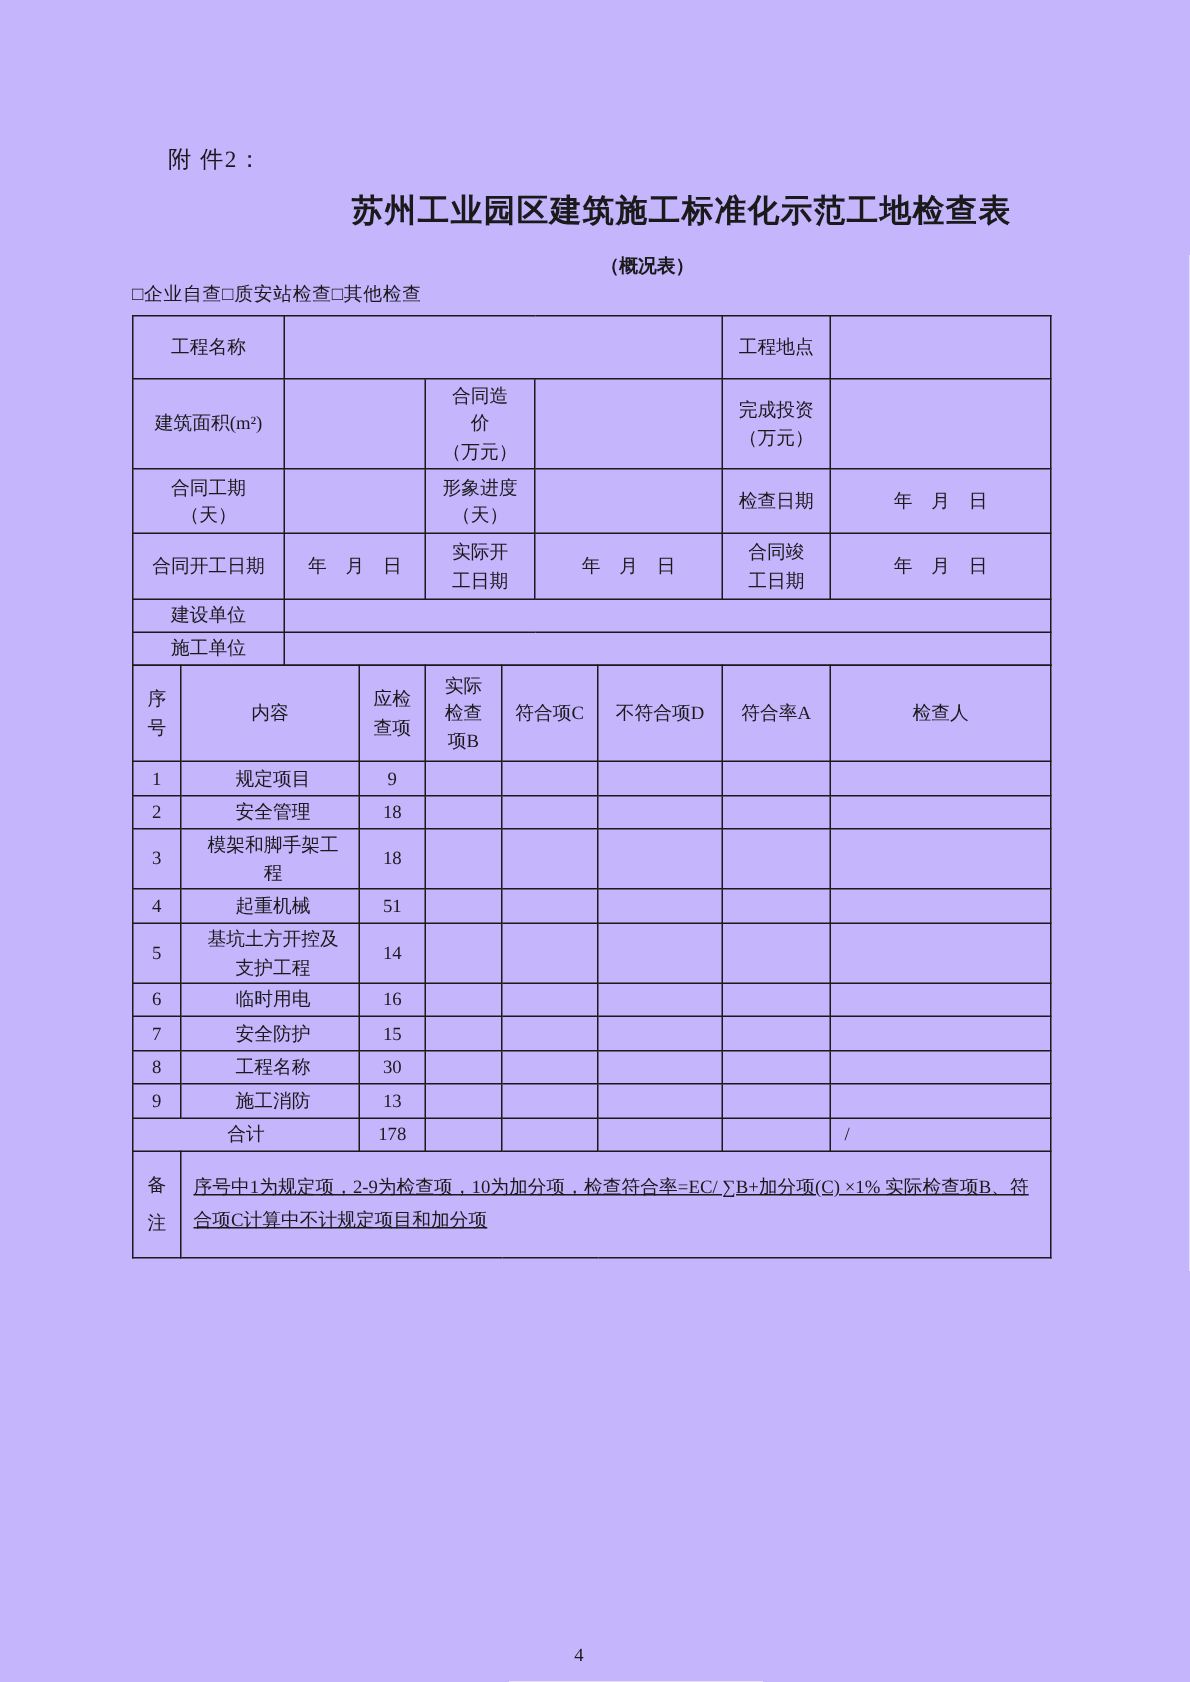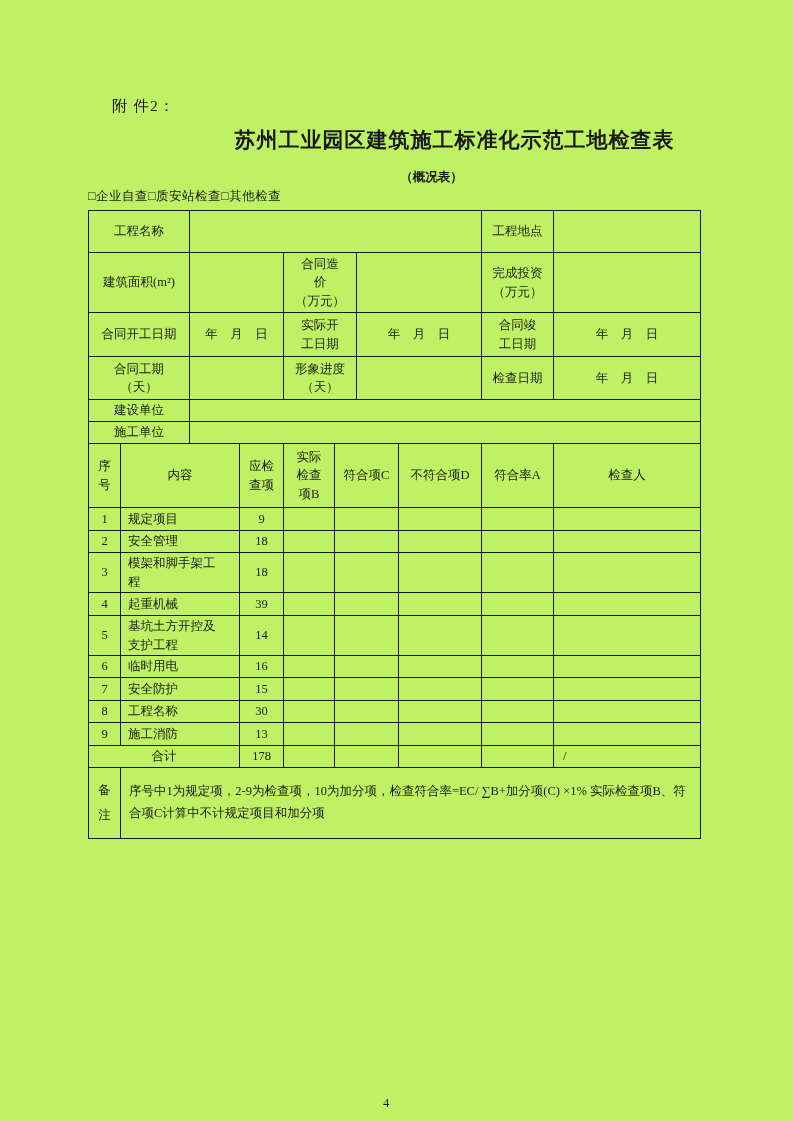"附 件2：" .page { background: #bef264 -> #c4b5fd }
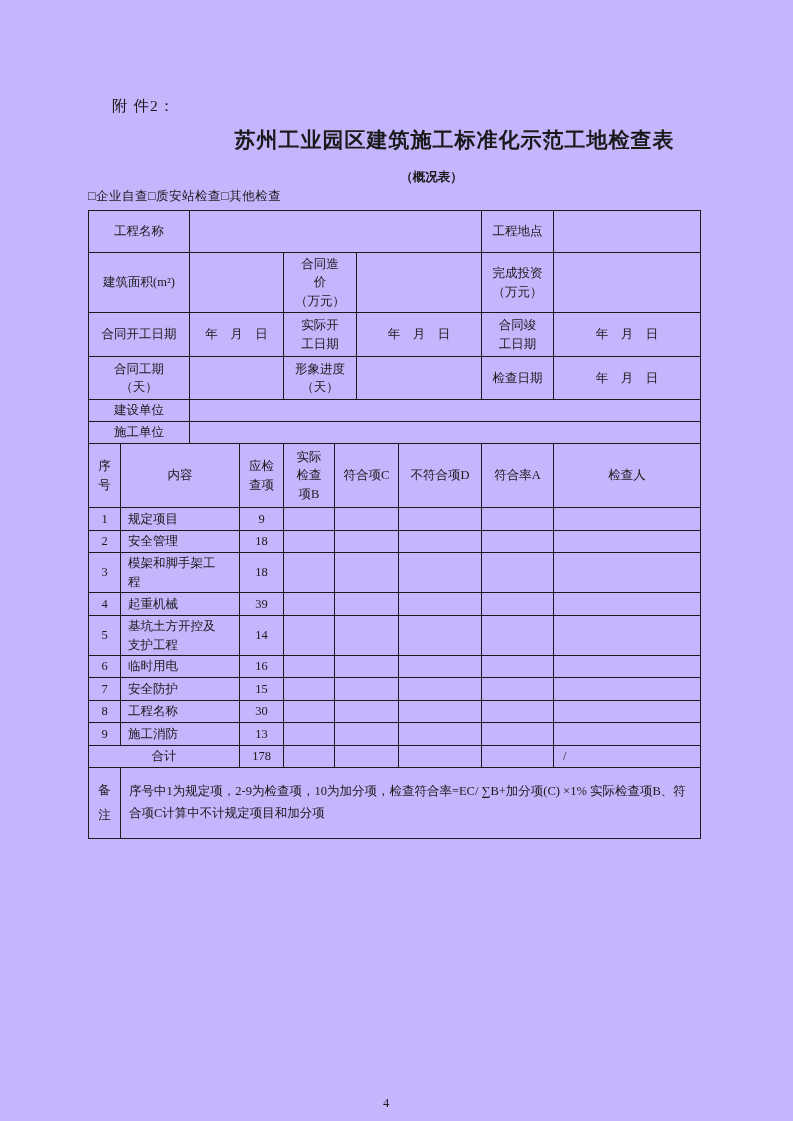"合同开工日期" tr { order: before "合同工期" -> after "合同工期" }
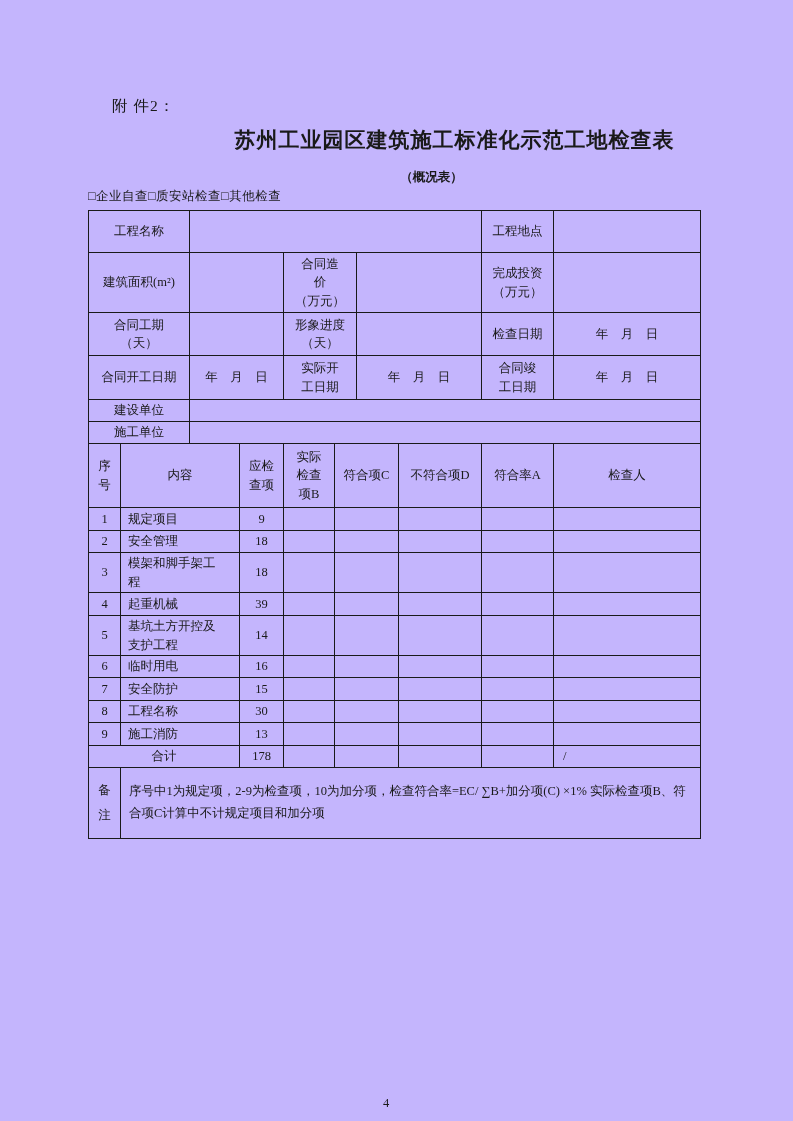"规定项目" .left { text-align: left -> center }
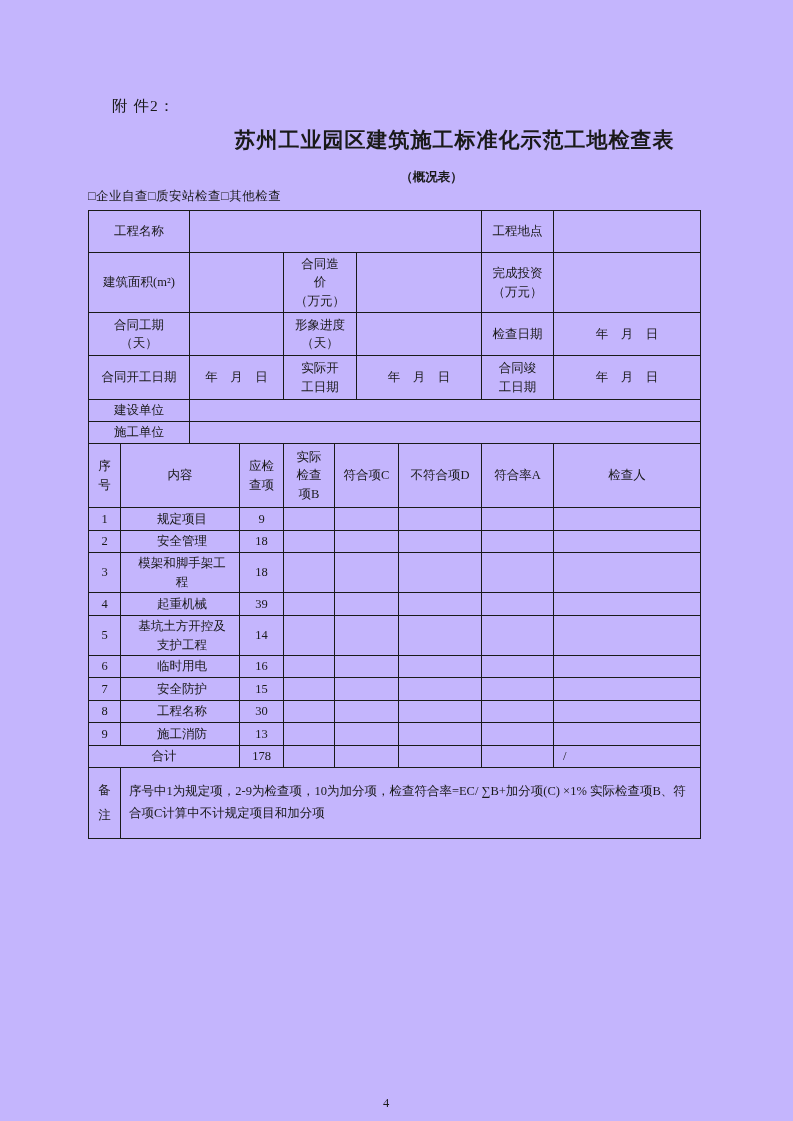"39" td { text: 39 -> 51 }
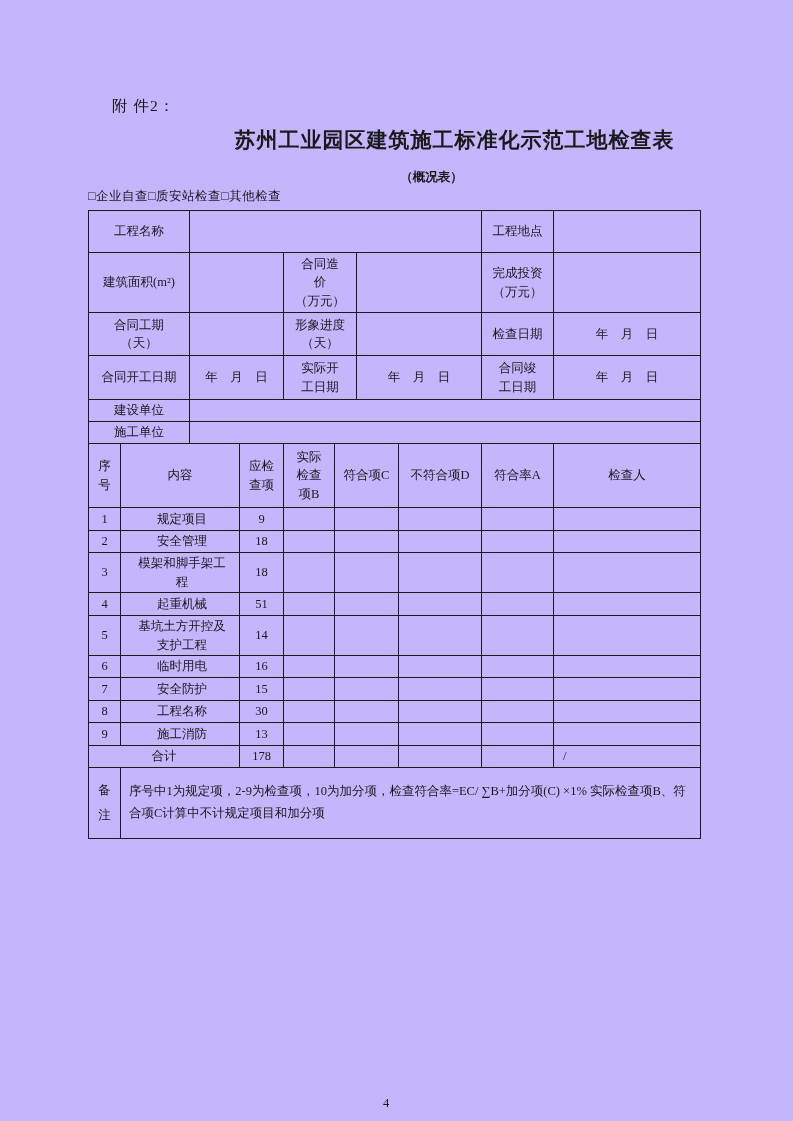"序号中1为规定项，2-9为检查项，10为加分项，检查符合率=EC/" .note-cell { text-decoration: none -> underline }
